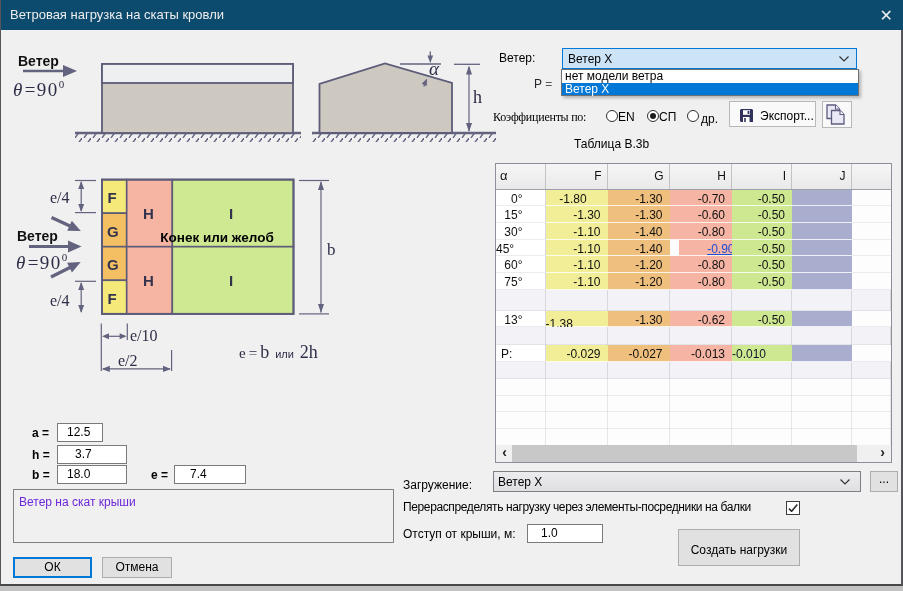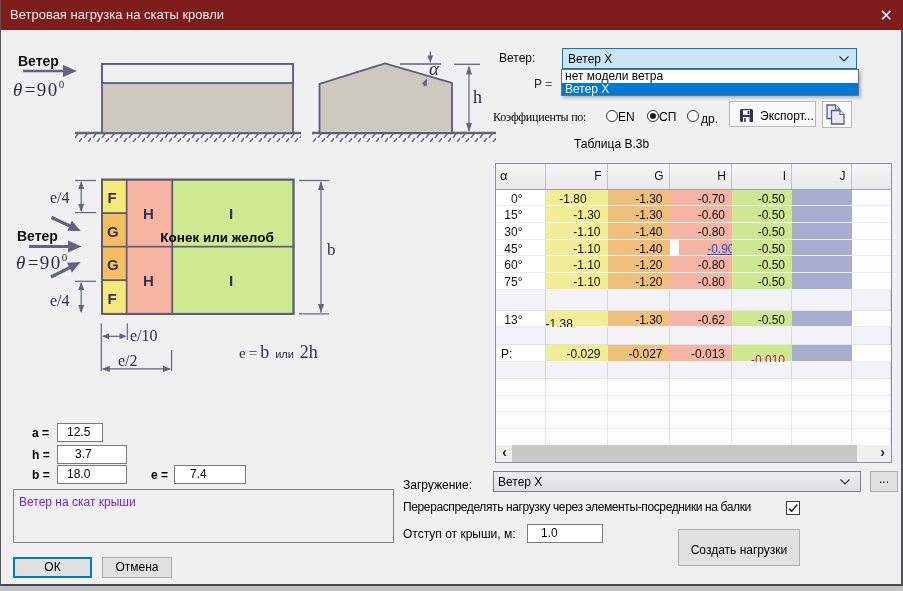"Ветровая нагрузка на скаты кровли" .titlebar { background: #7f1d1d -> #0c4a6e }
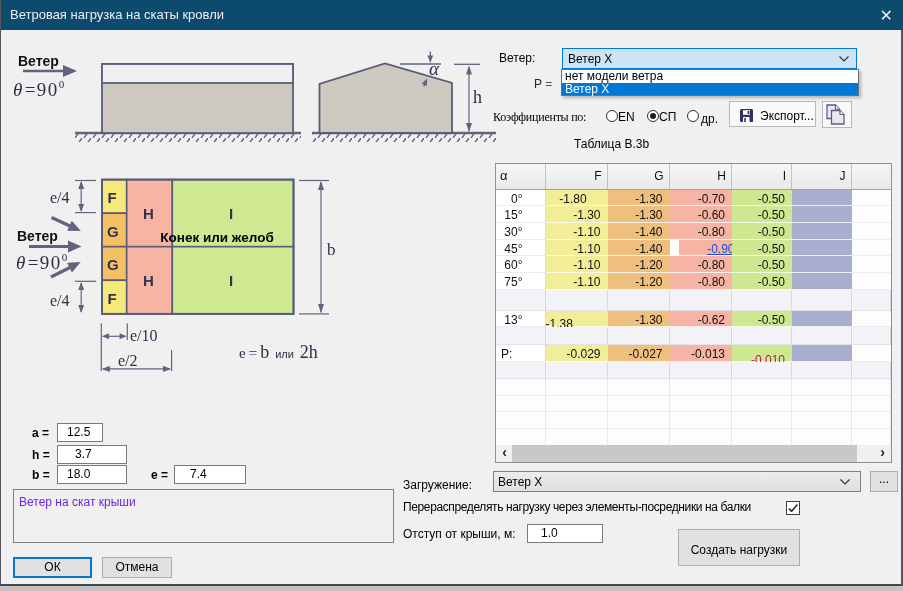"45°" div { text-align: right -> none }
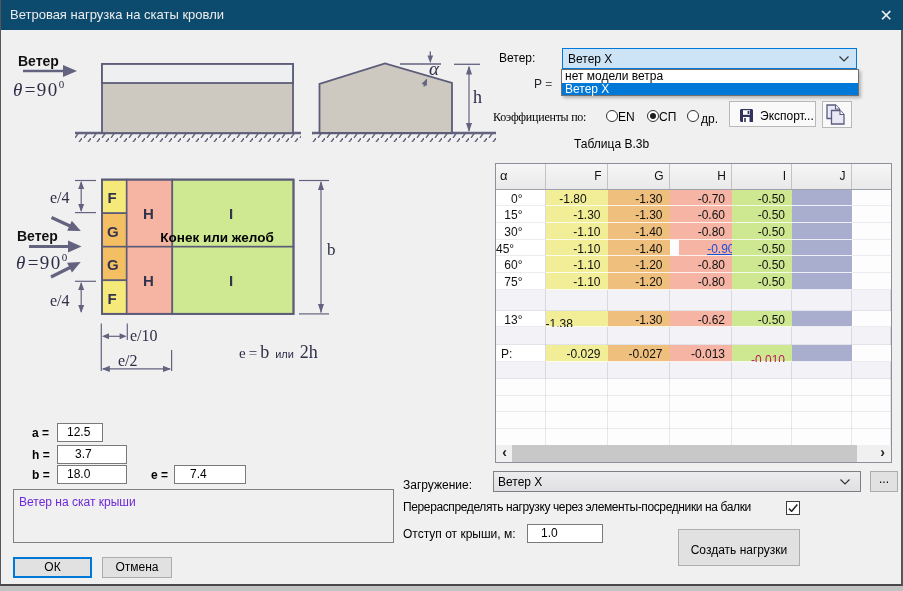"-0.010" div { color: #be185d -> #0f172a; padding: 8px 7px 0 0 -> 2px 7px 0 0; text-align: right -> none }
